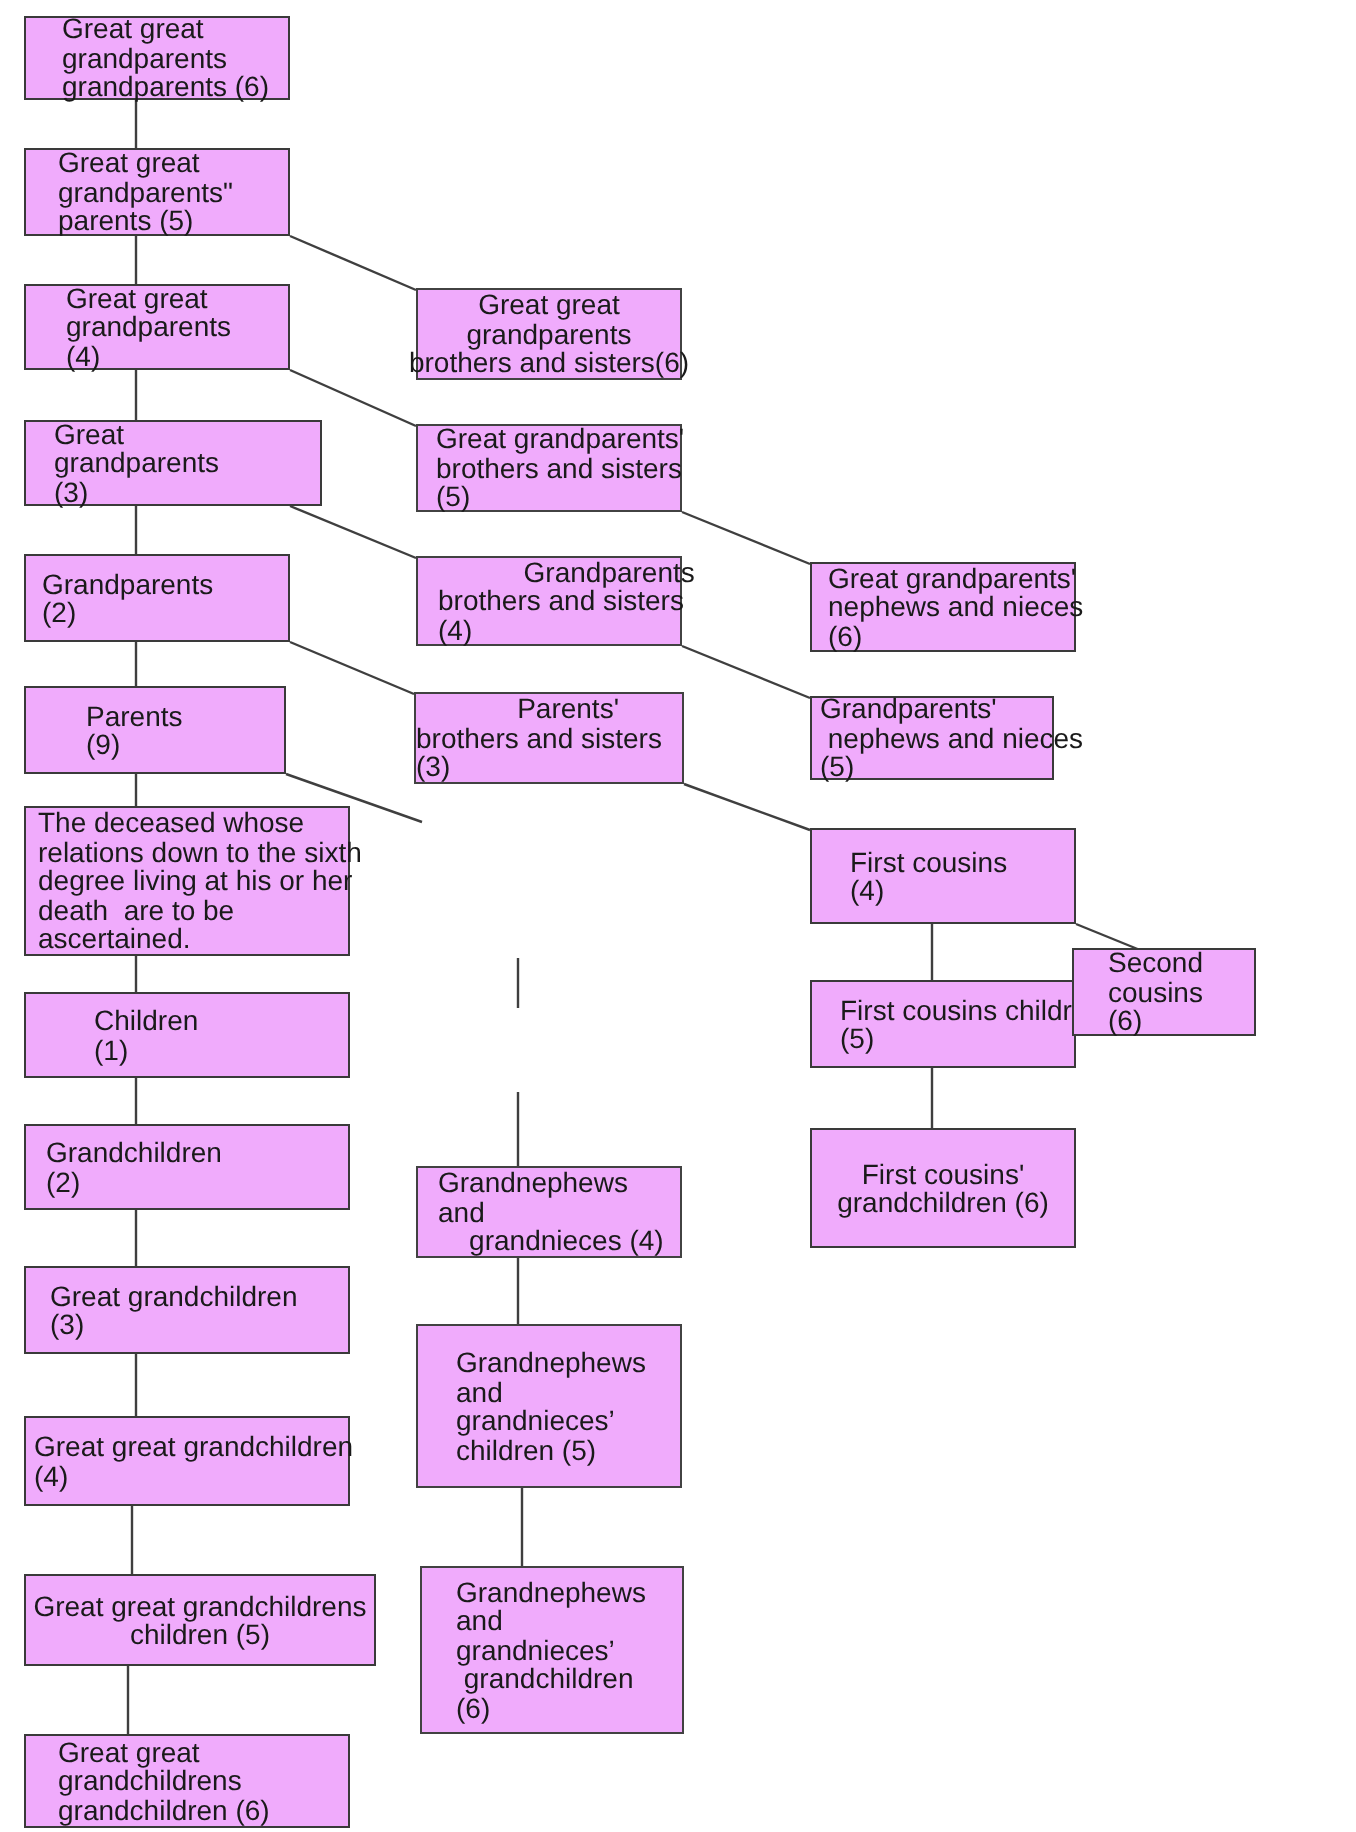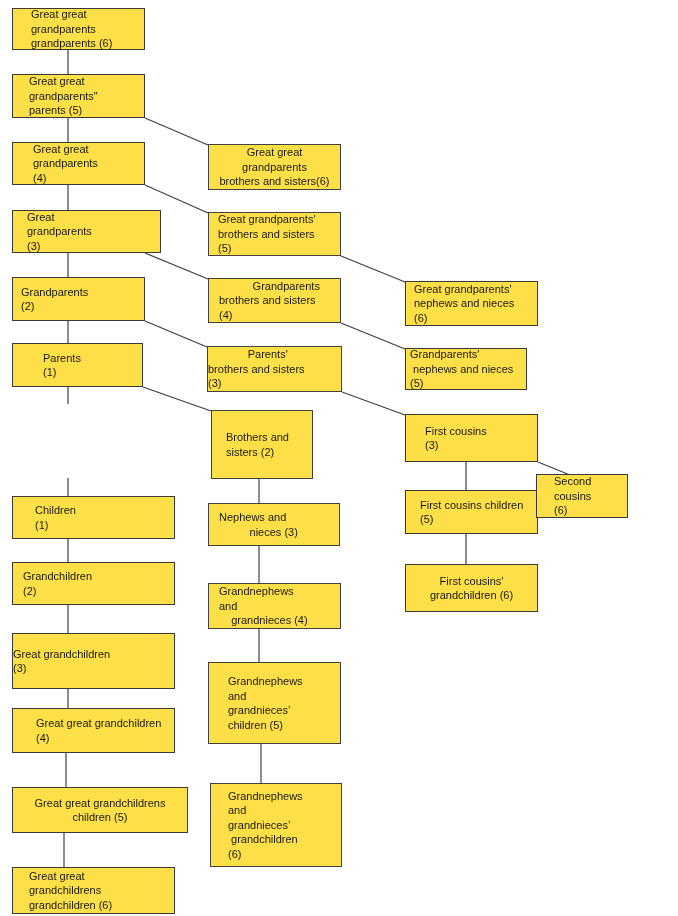"Great great" .node { background: #fde047 -> #f0abfc; font-size: 11px -> 14px }
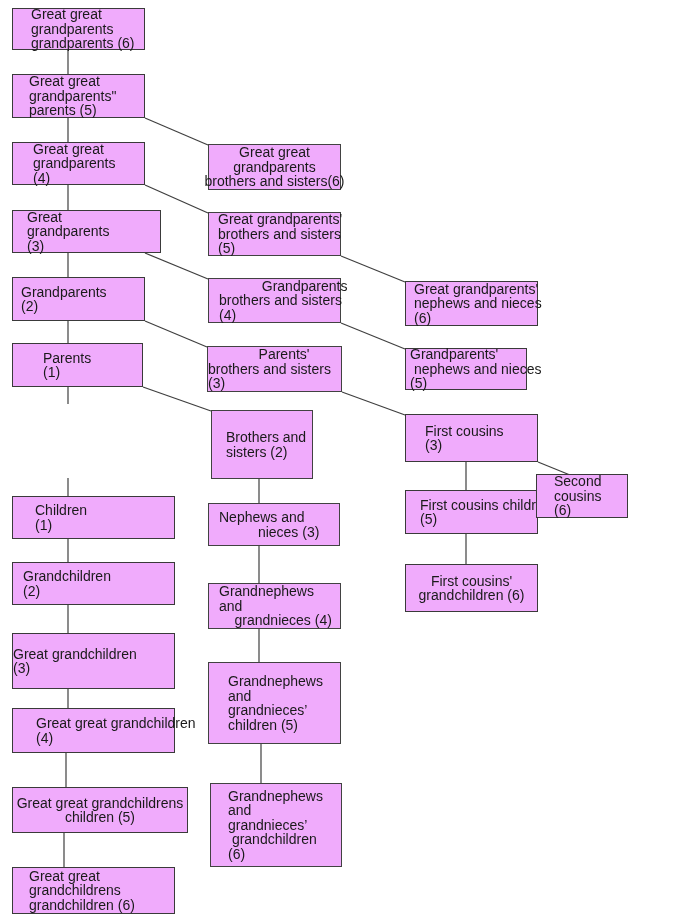"Parents" div.node { text: 1 -> 9 }
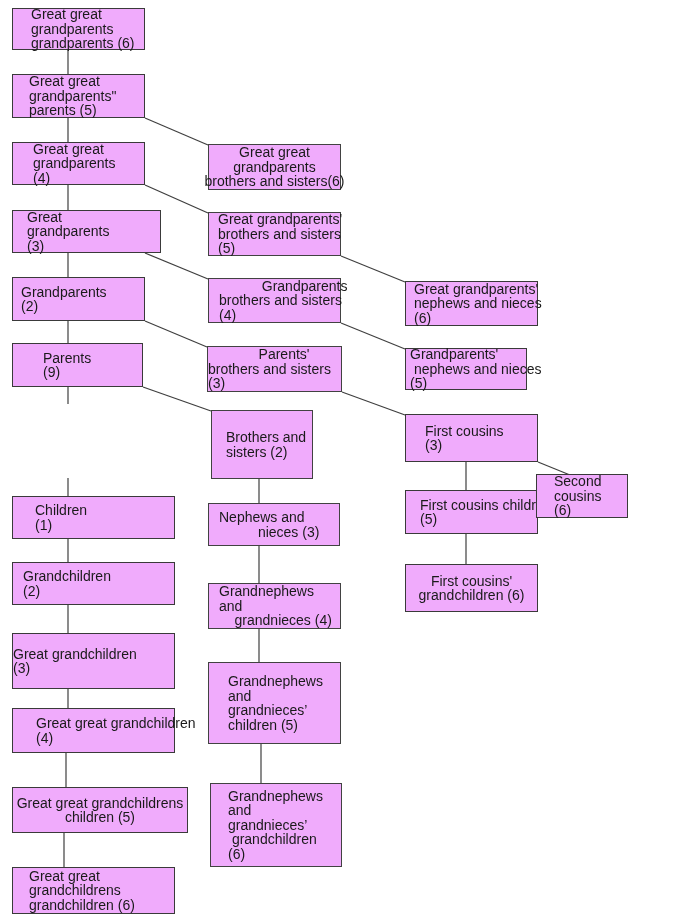"The deceased whose" div.node { html: none -> <div>The deceased whose relations down to the sixth degree living at his or her death are to be ascertained.</div> }
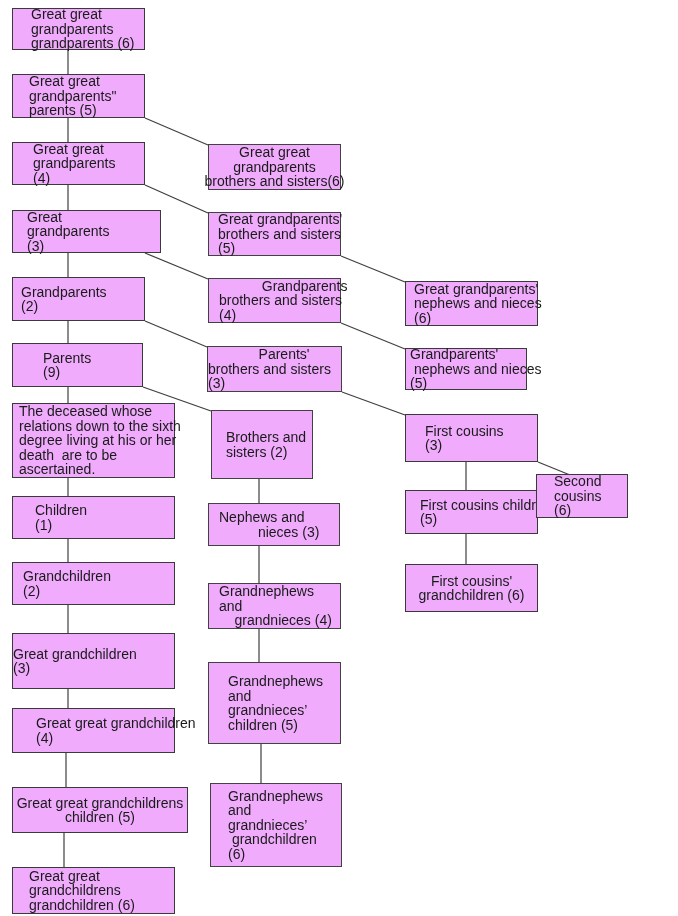"Brothers and" div.node { html: <div>Brothers and sisters (2)</div> -> none }
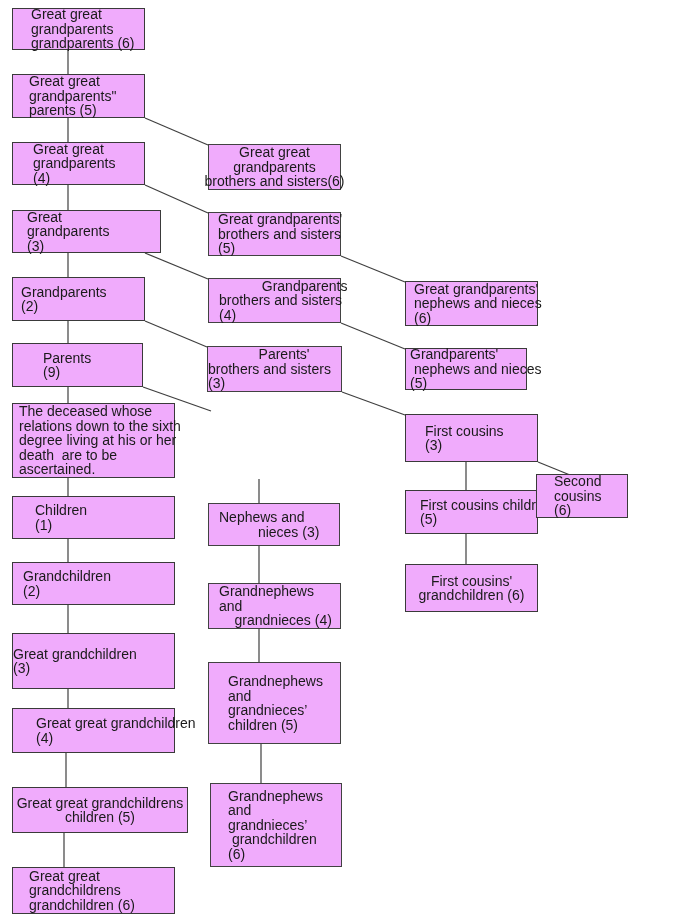"First cousins" div.node { text: 3 -> 4 }
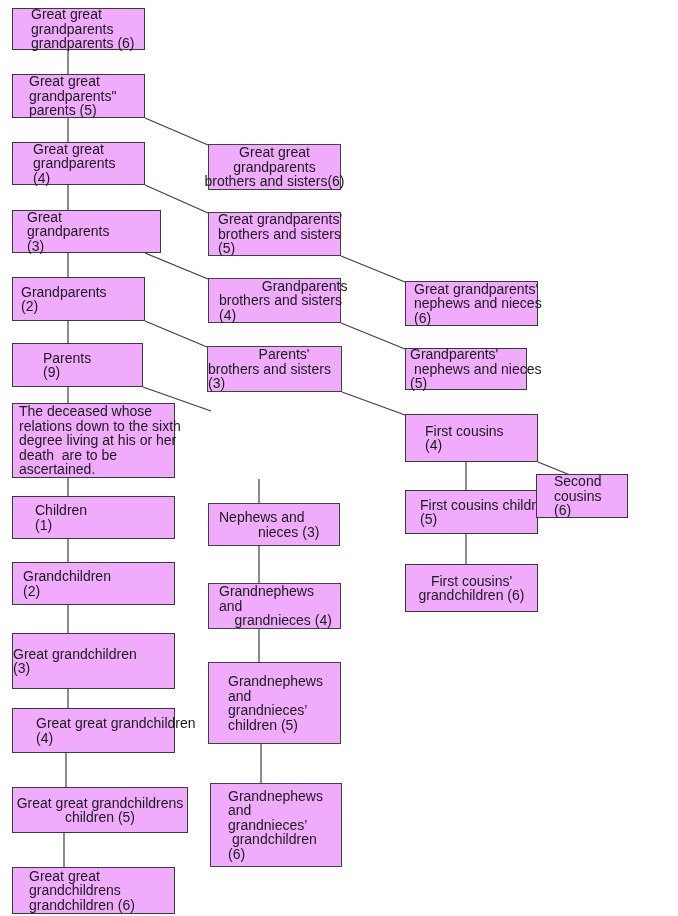"Children" div.node { padding-left: 22px -> 34px }
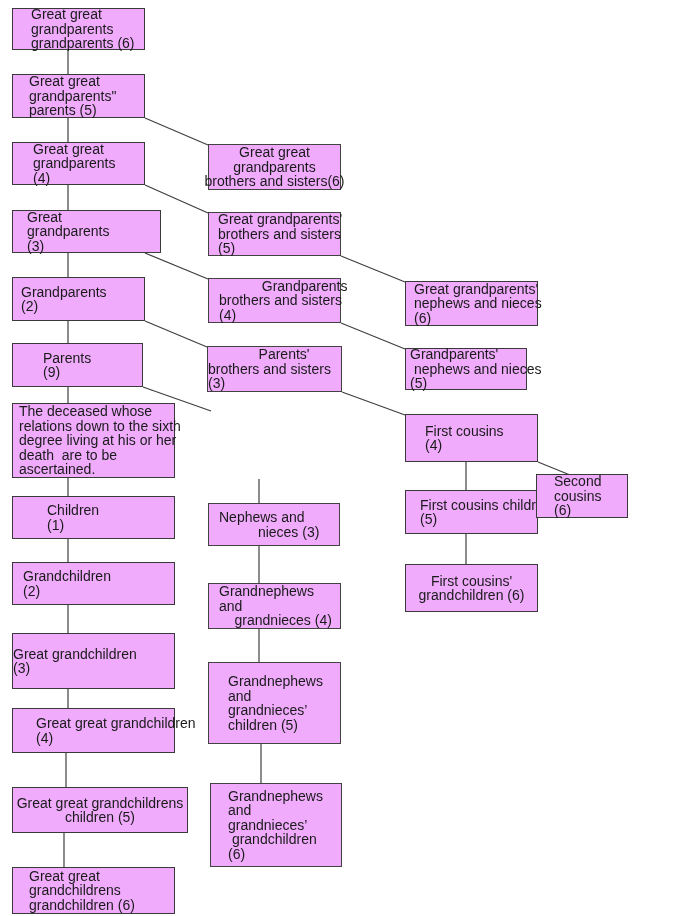"Nephews and" div.node { html: <div>Nephews and nieces (3)</div> -> none }
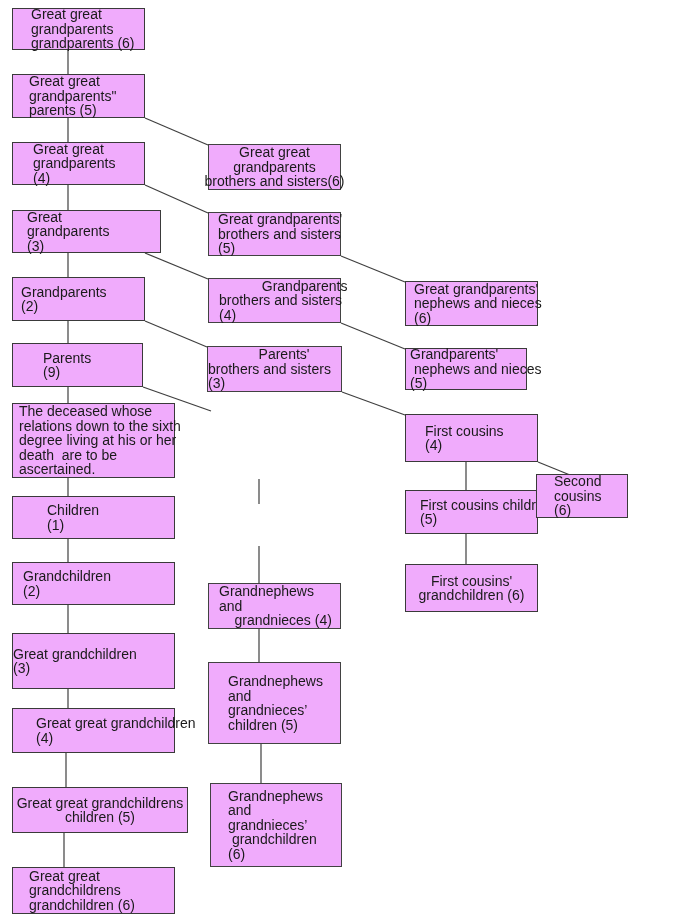"First cousins'" div.node { height: 48px -> 60px }
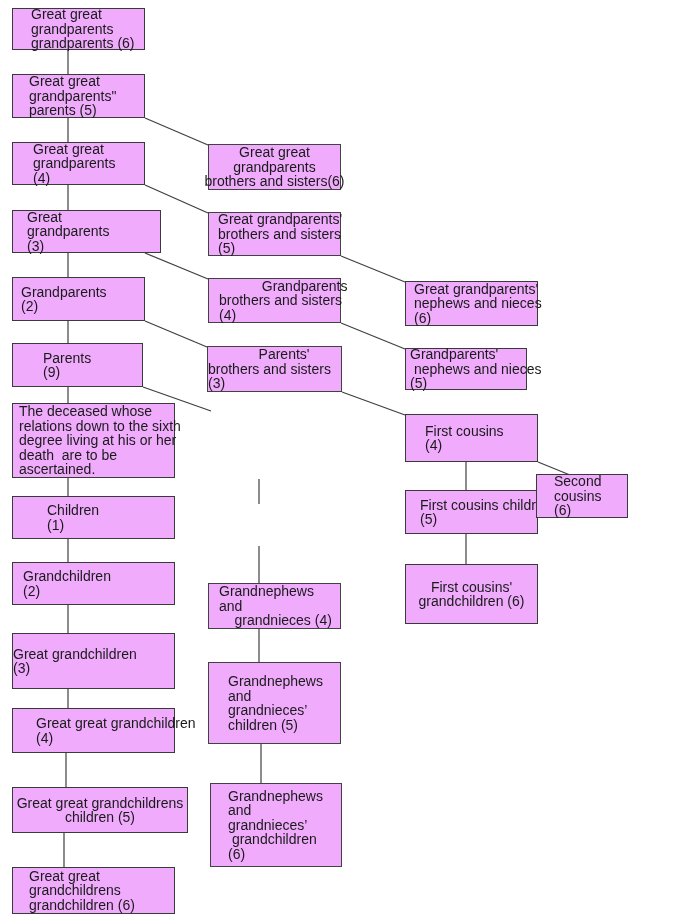"Great grandchildren" div.node { height: 56px -> 44px; padding-left: none -> 12px }
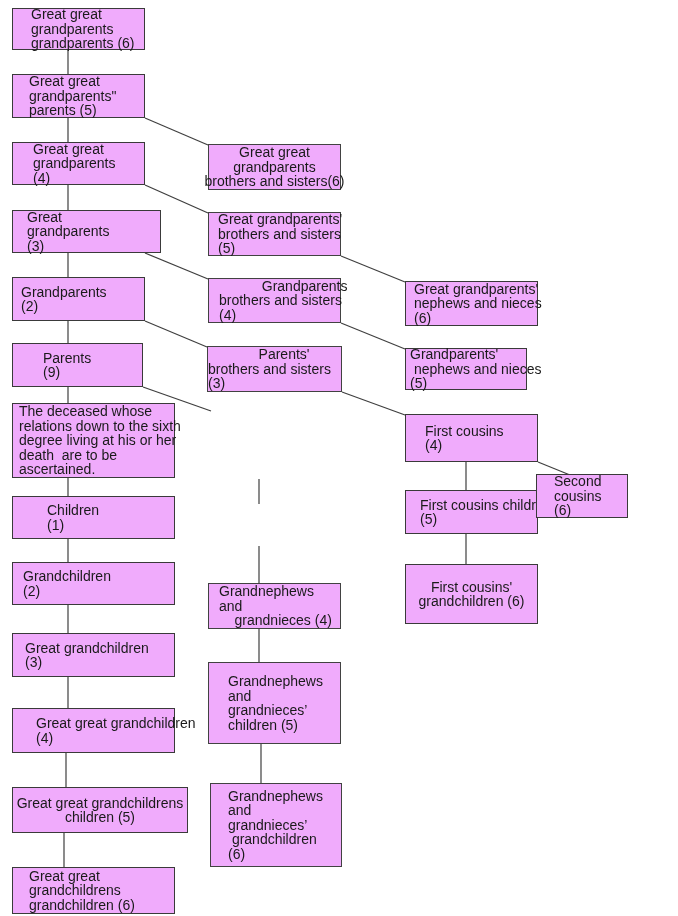"Great great grandchildren" div.node { padding-left: 23px -> 4px }
